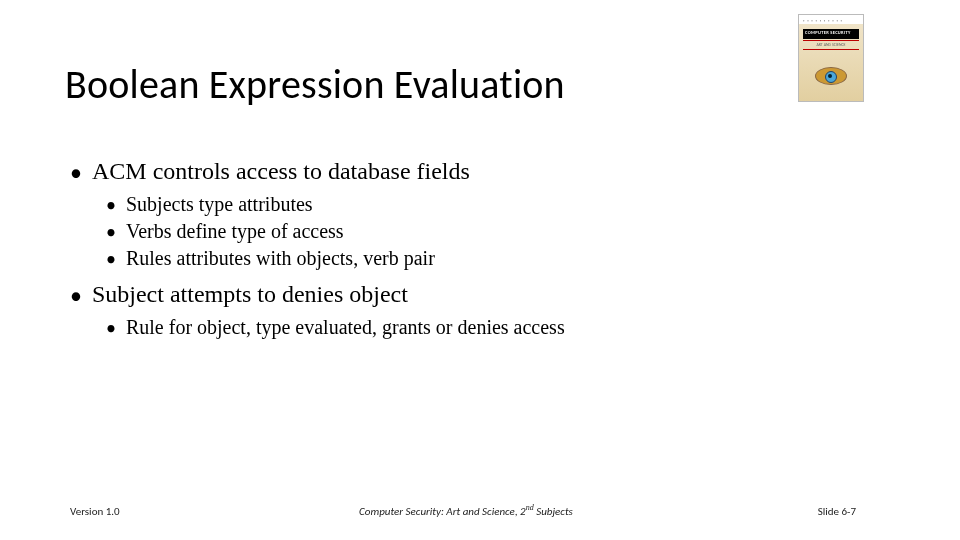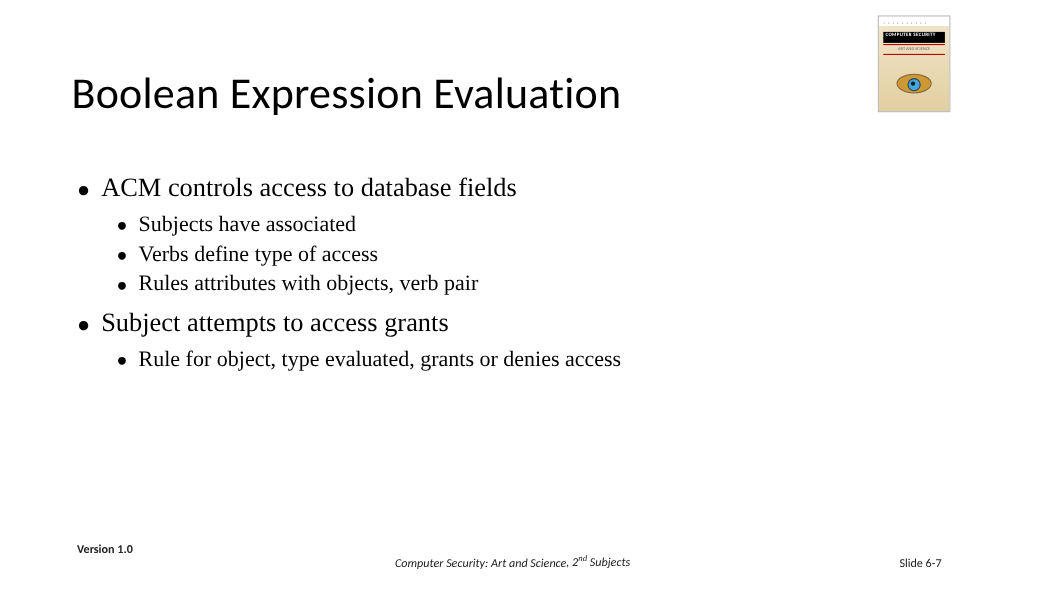"Subjects have associated" span.text { text: have associated -> type attributes }
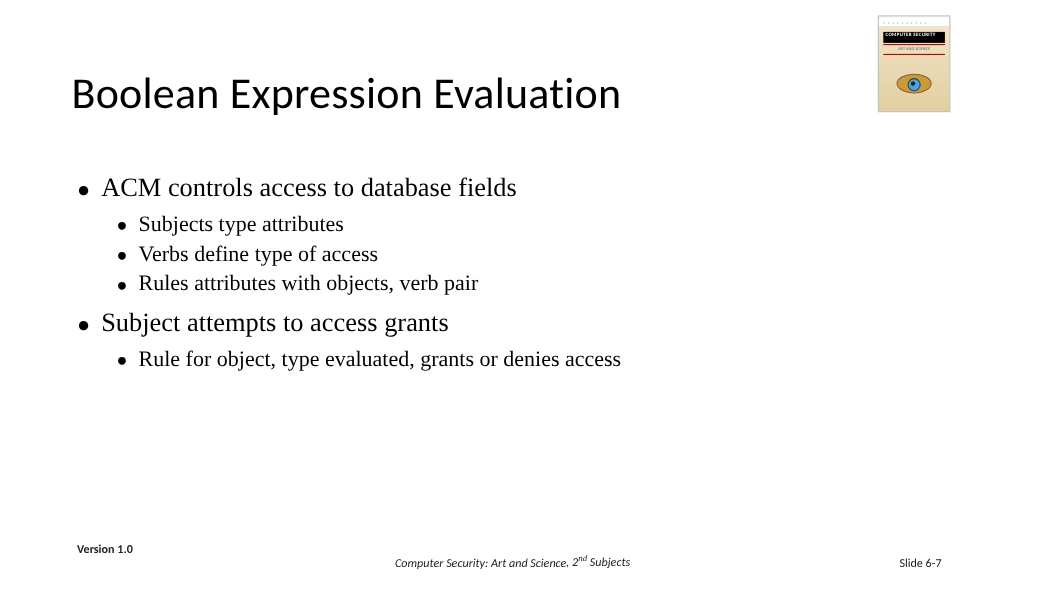"Subject attempts to access grants" span.text { text: access grants -> denies object }
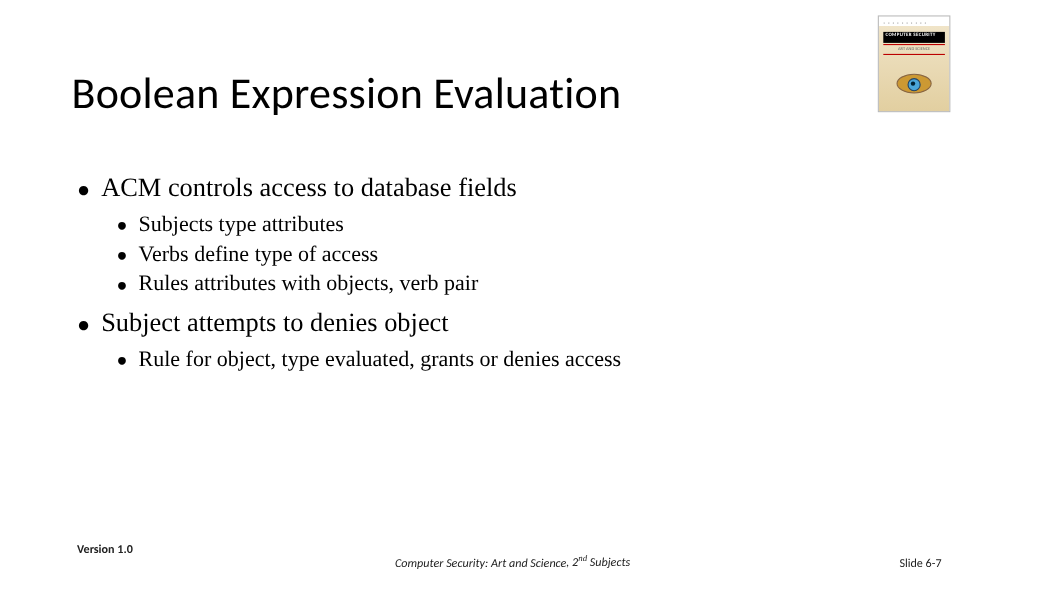"Version 1.0" .footer-left { bottom: 12px -> 0; font-weight: bold -> none }
